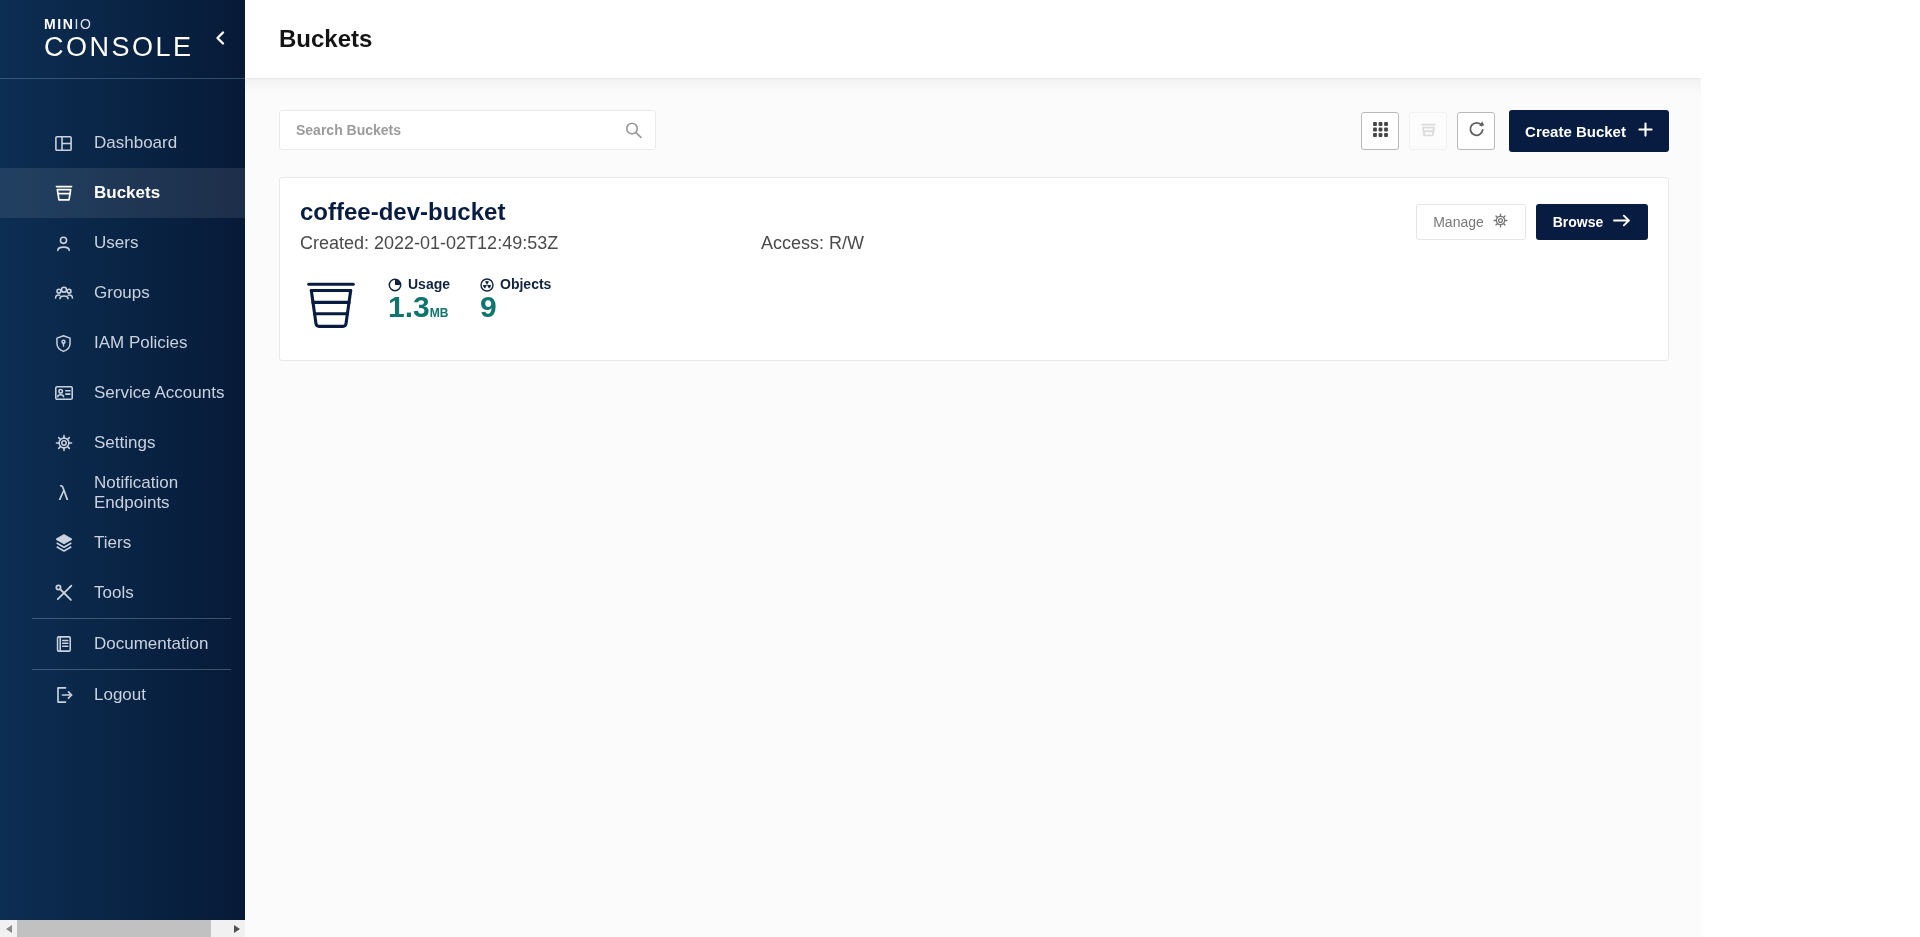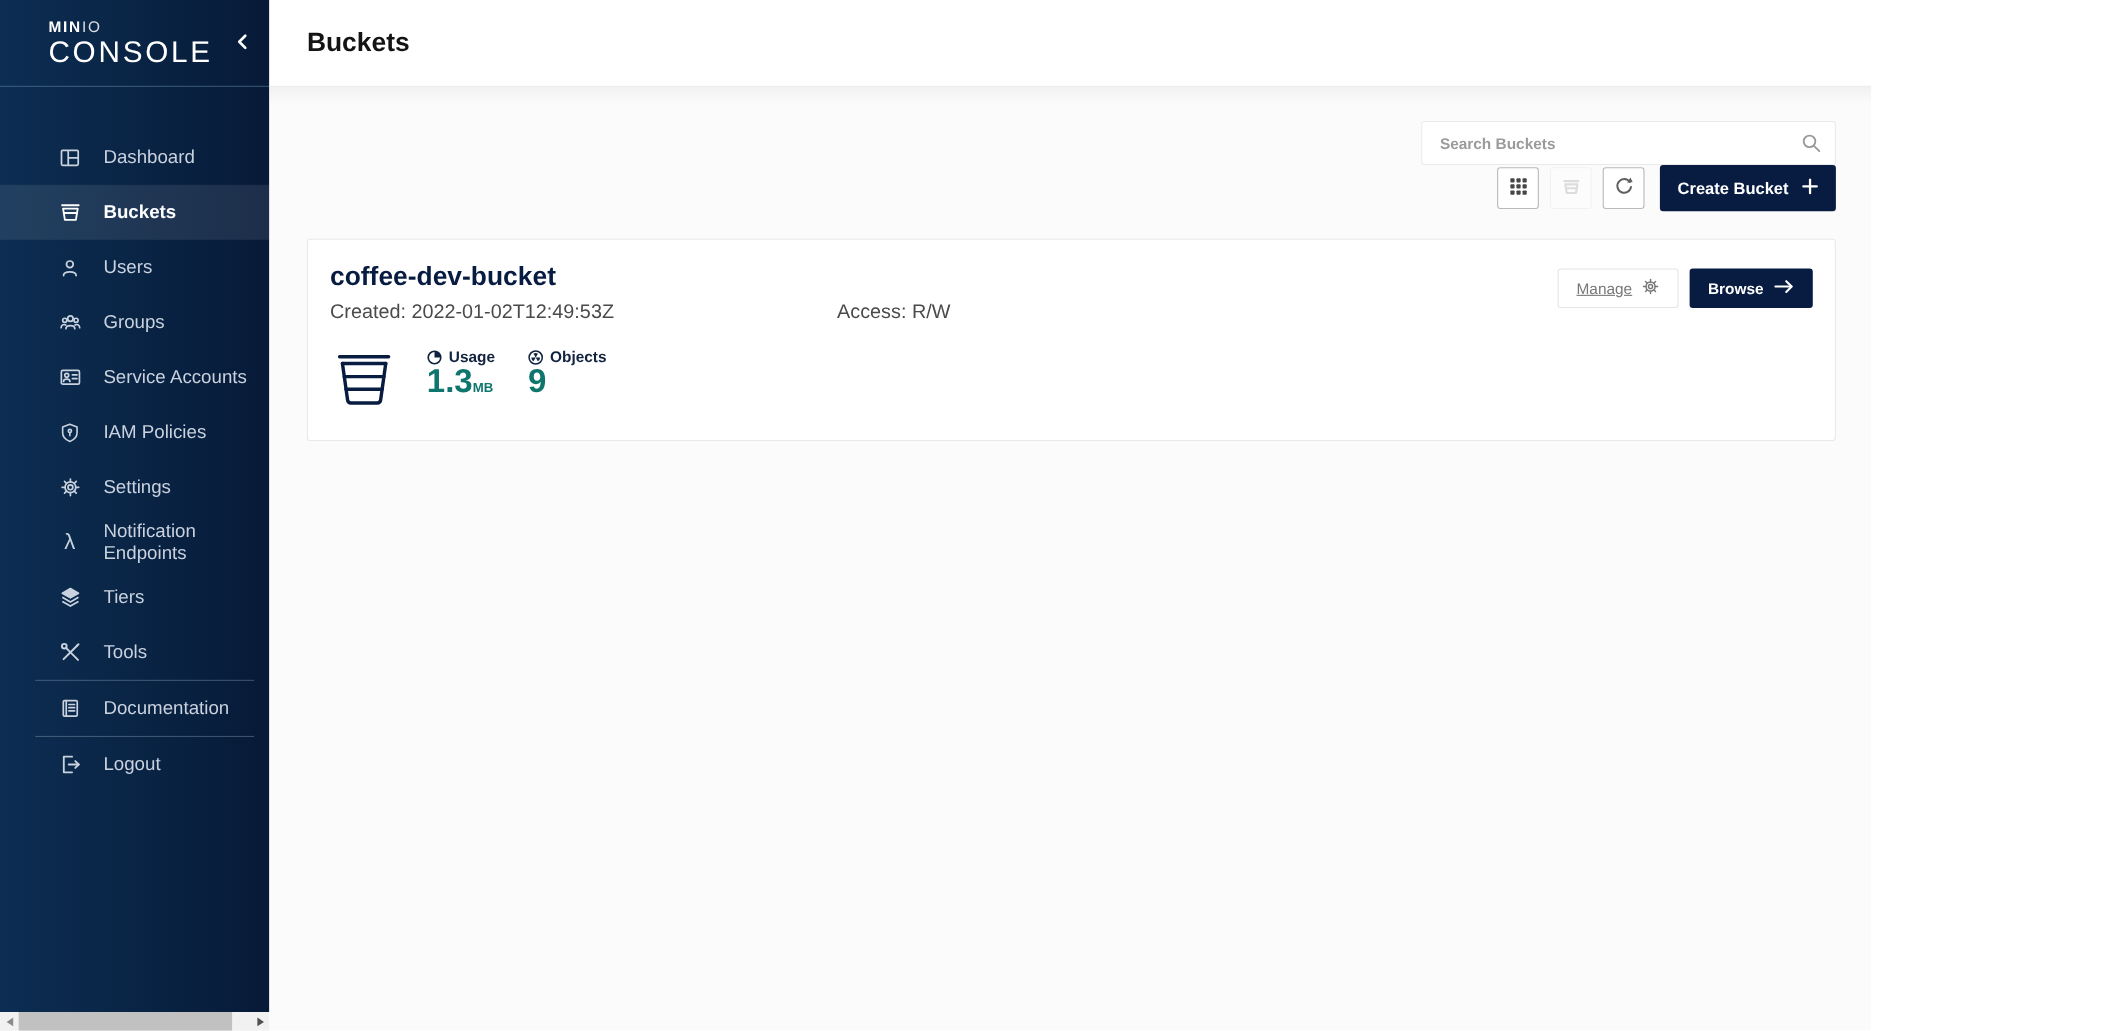"Search Buckets" .toolbar-row { align-items: flex-end -> flex-start; flex-direction: column -> none }
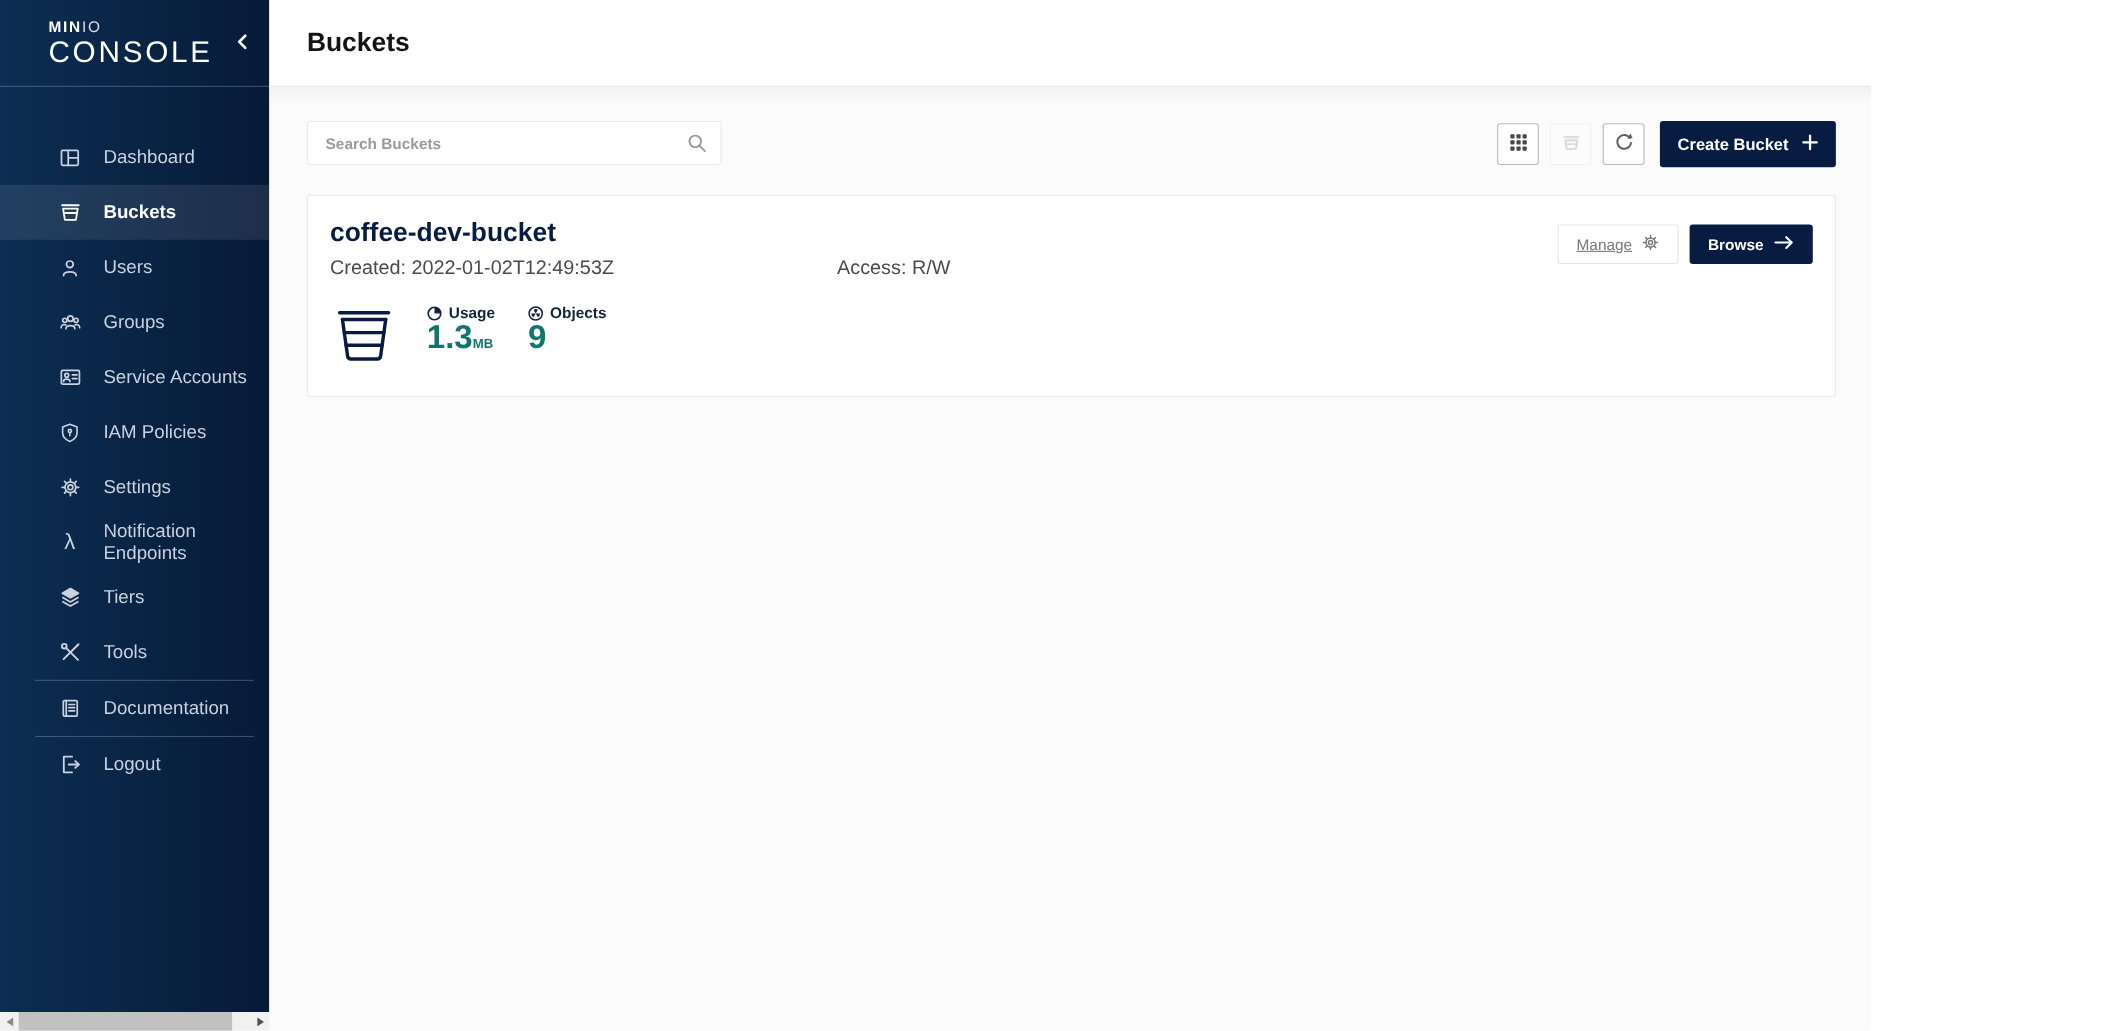"Manage" .manage-btn { text-decoration: underline -> none }
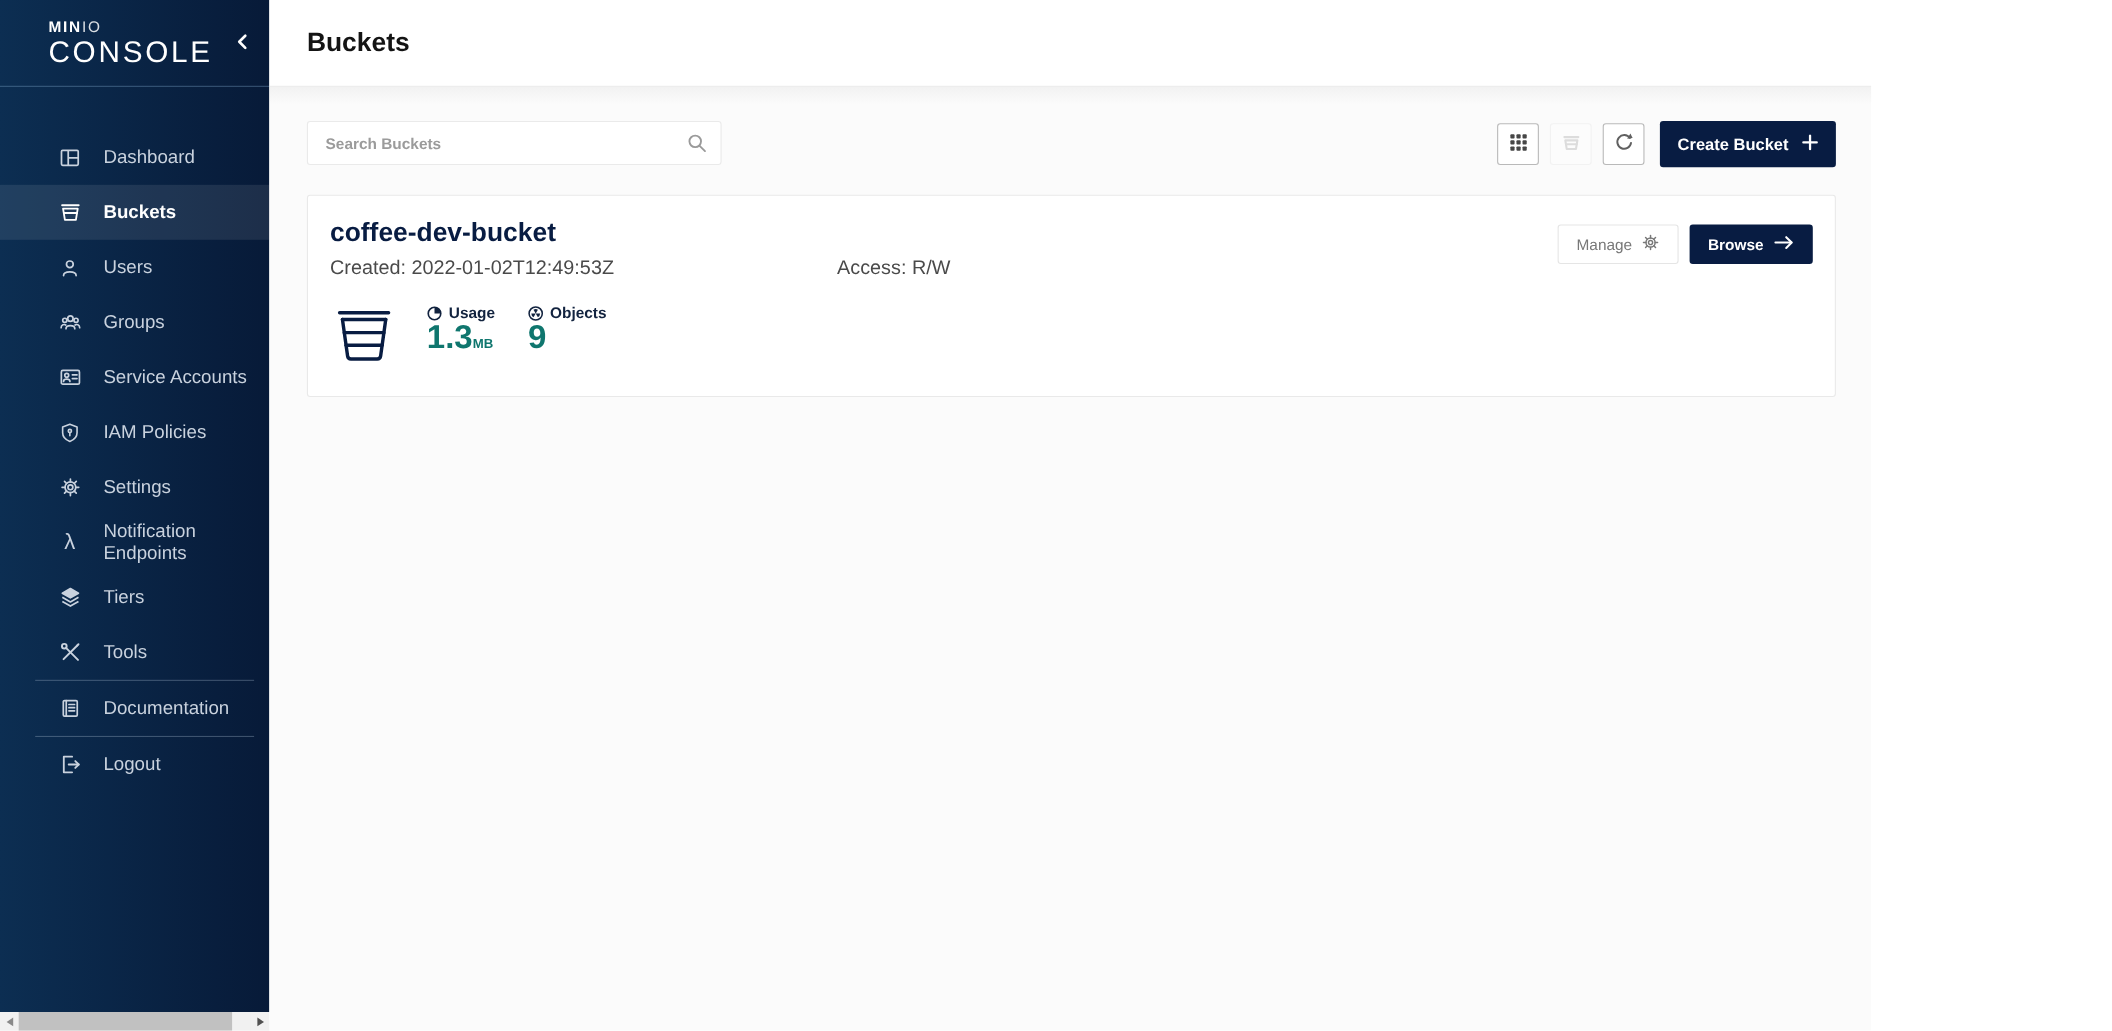"Service Accounts" div.menu-item { order: before "IAM Policies" -> after "IAM Policies" }
